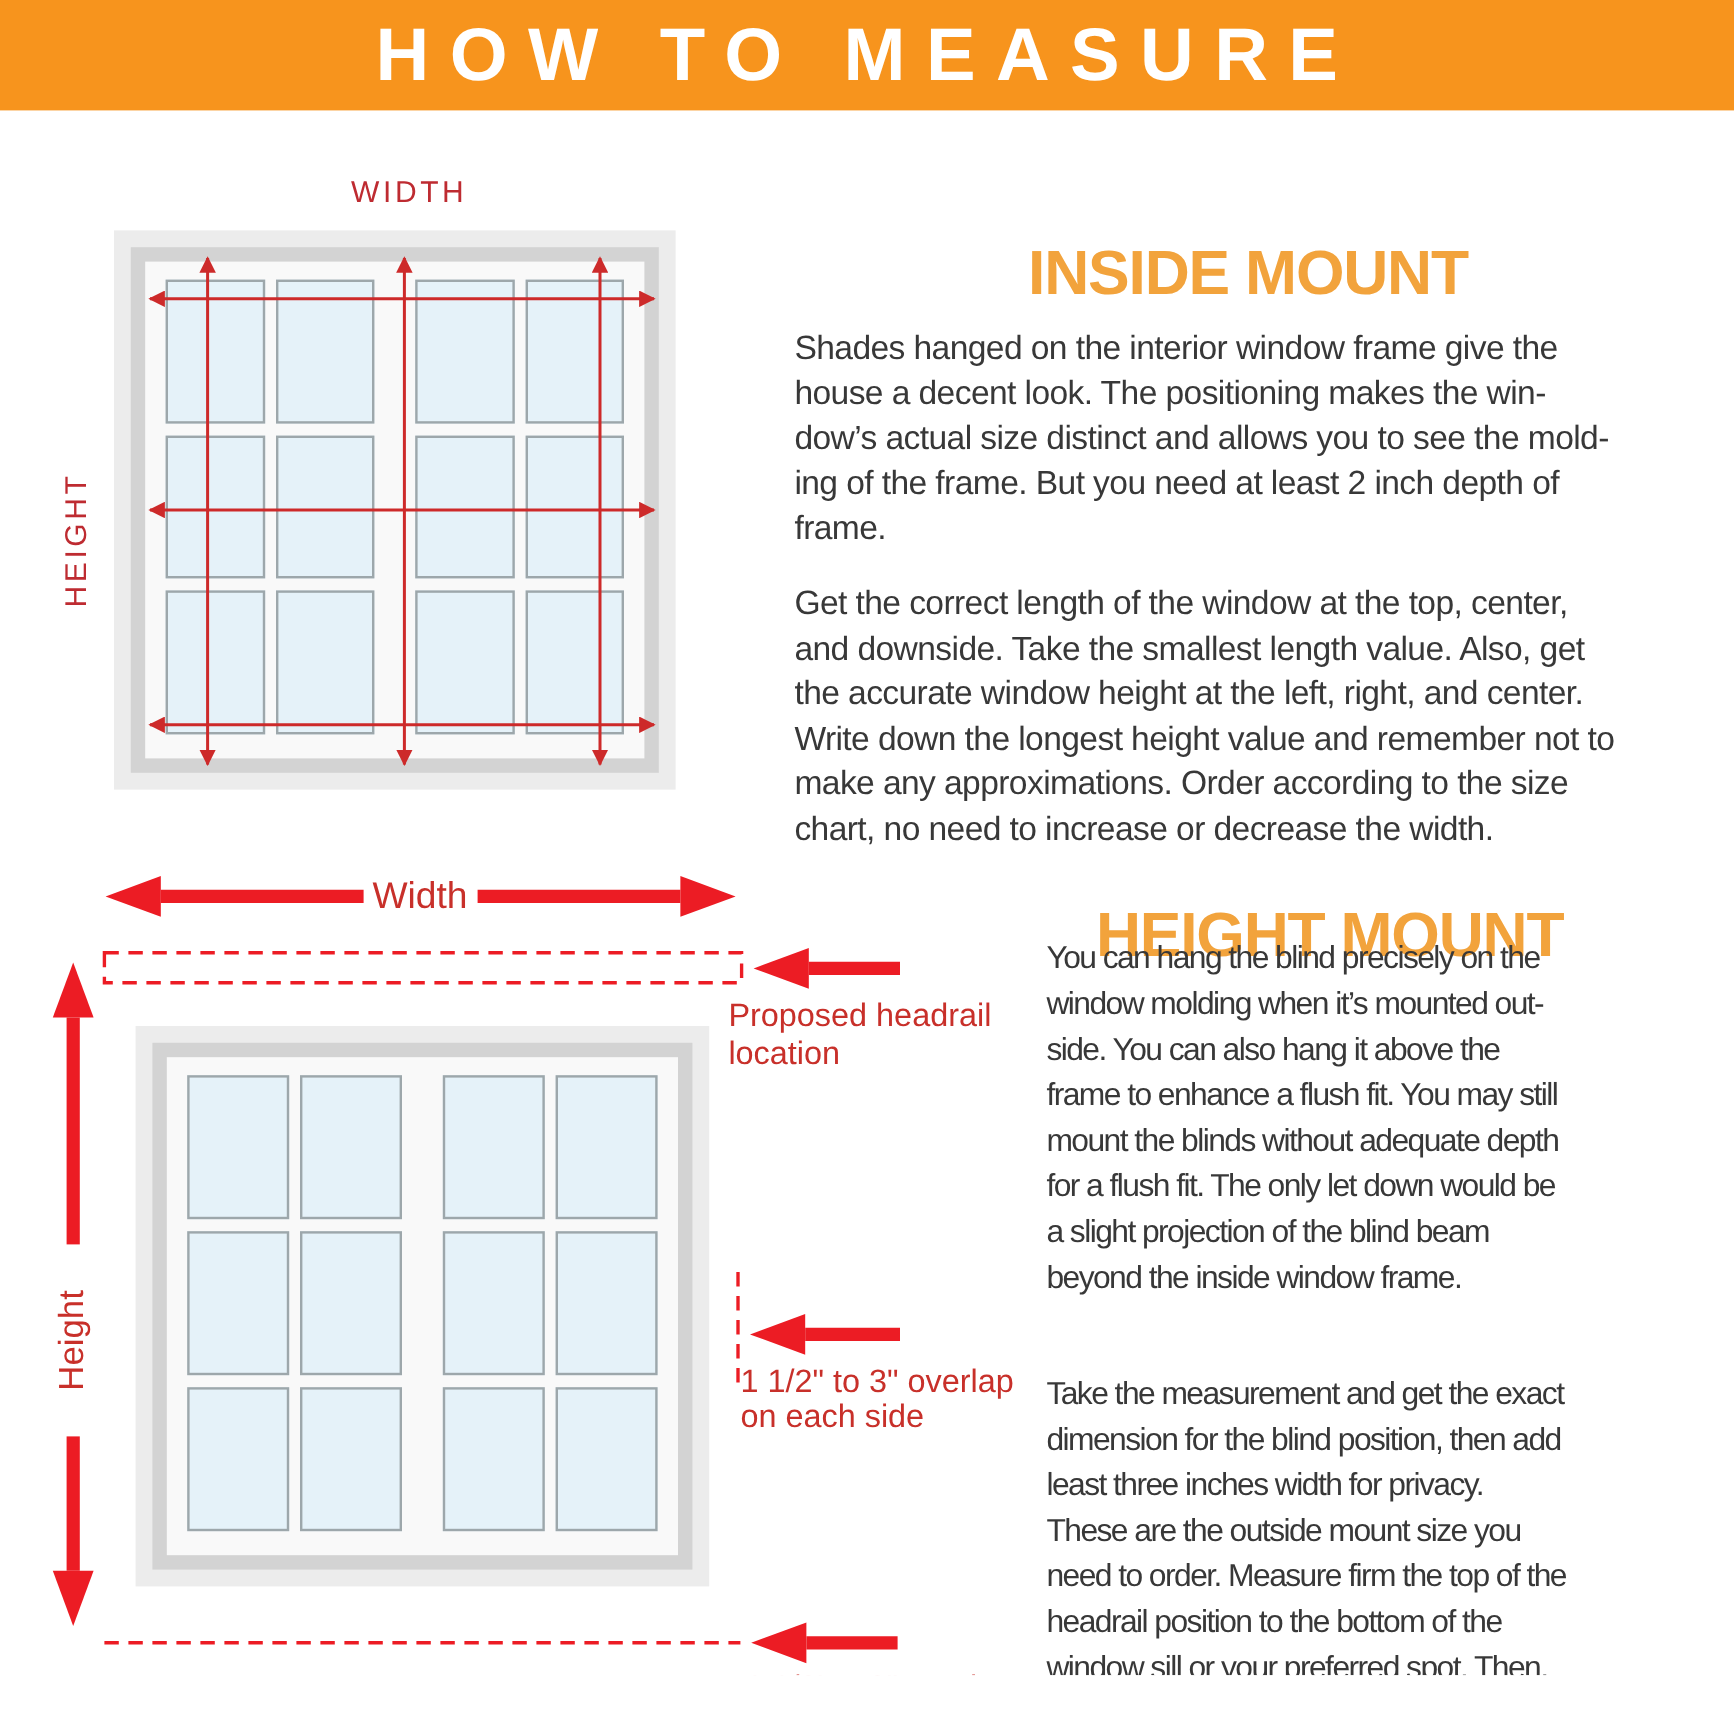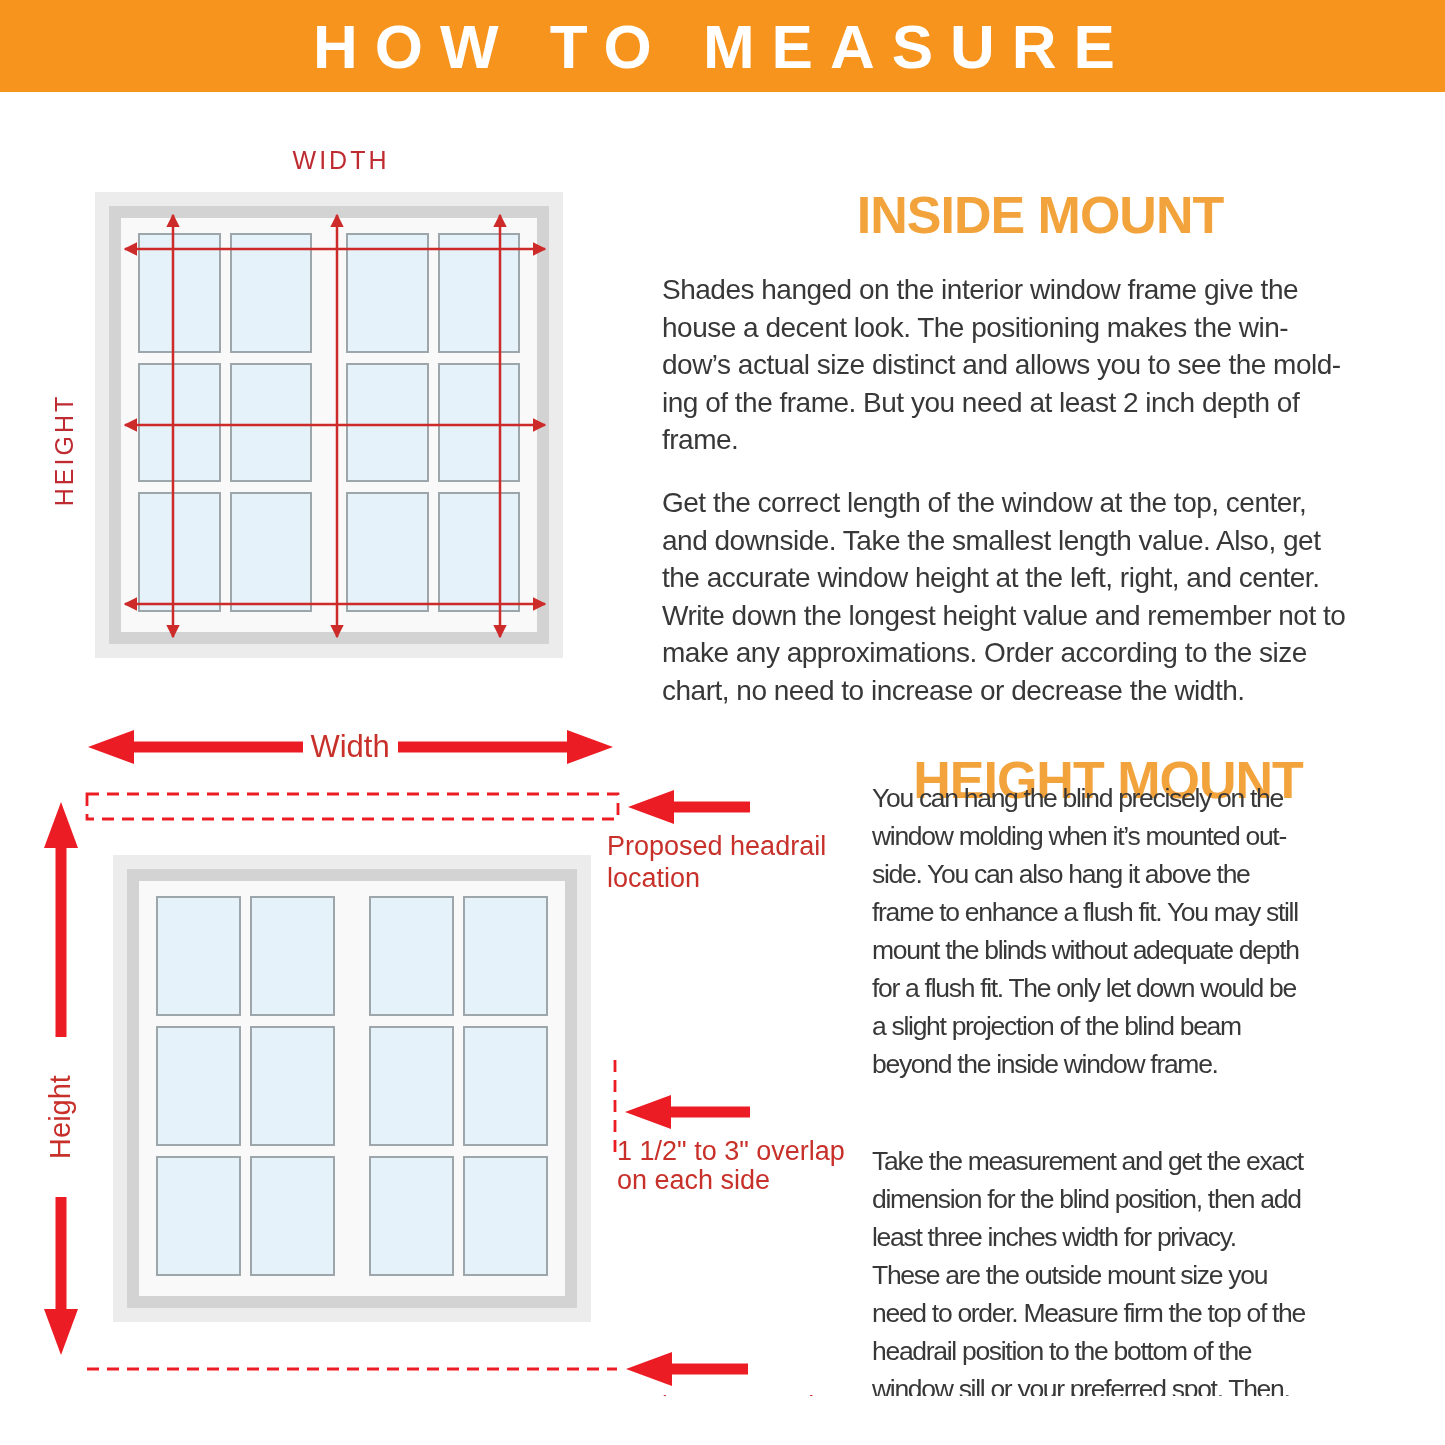"INSIDE MOUNT" .heading-inside { top: 142px -> 155px }
